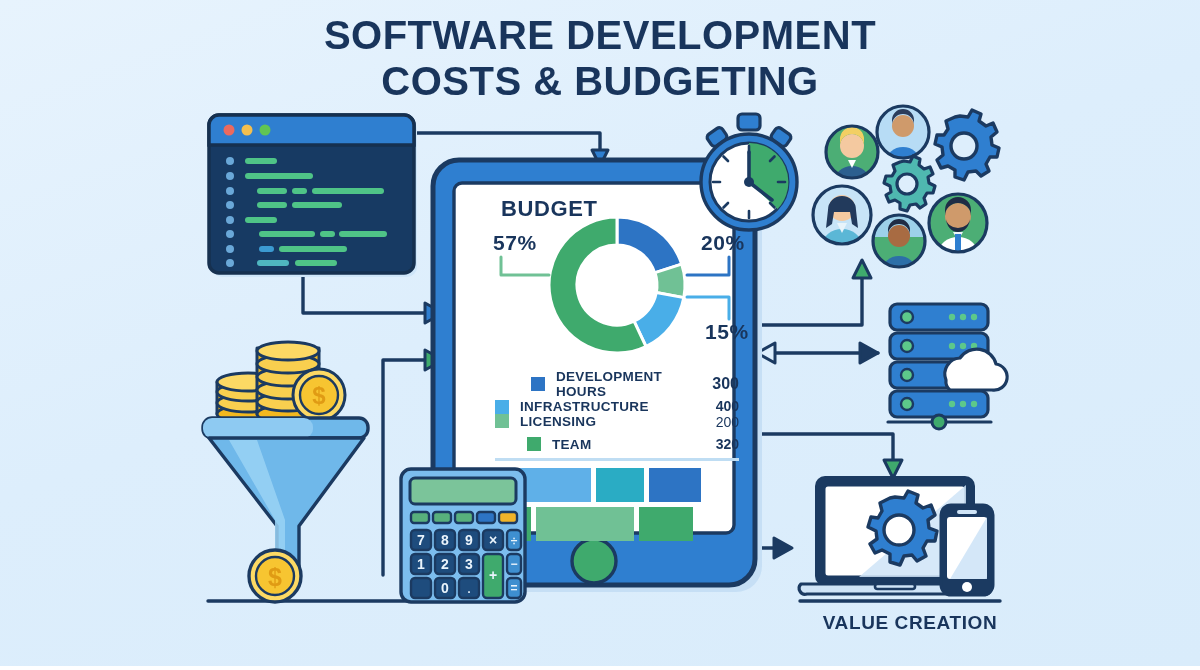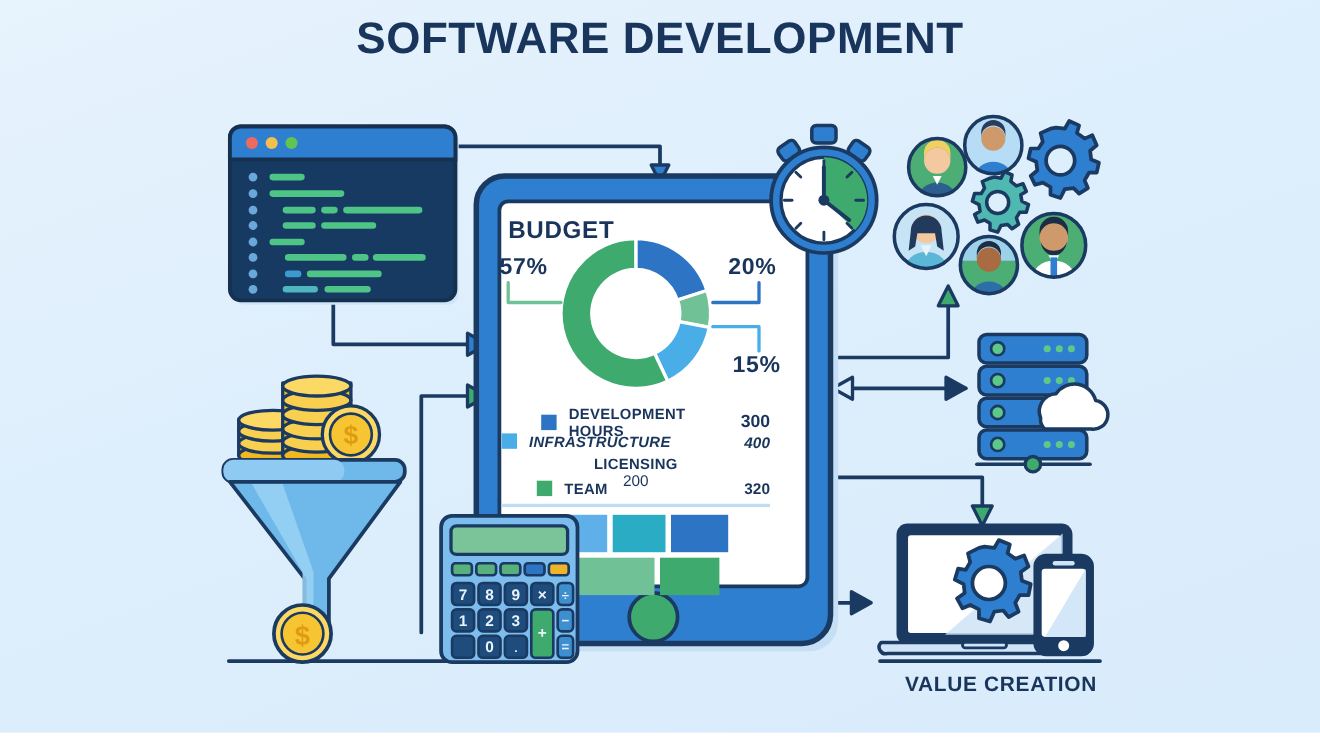"COSTS & BUDGETING" span.tl2 { html: none -> <span>COSTS &amp; BUDGETING</span> }
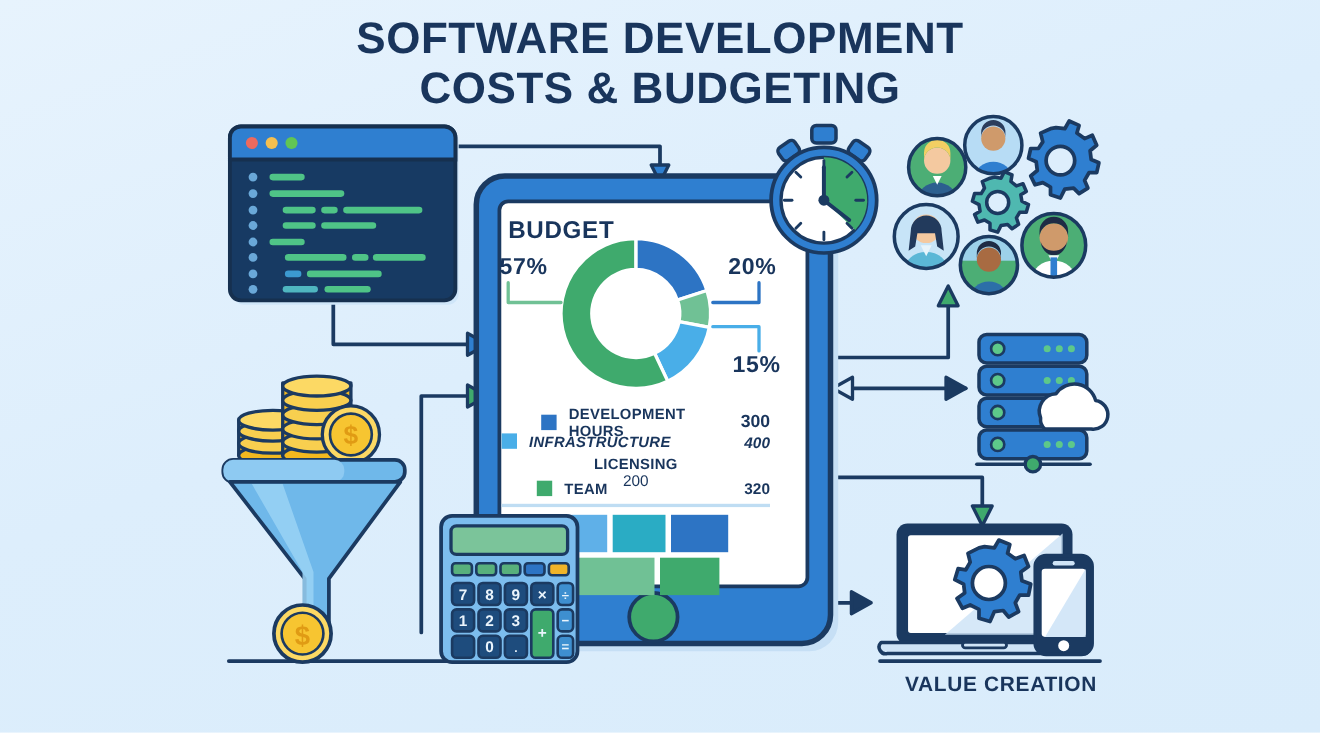"BUDGET" div.abs { left: 438px -> 477px }
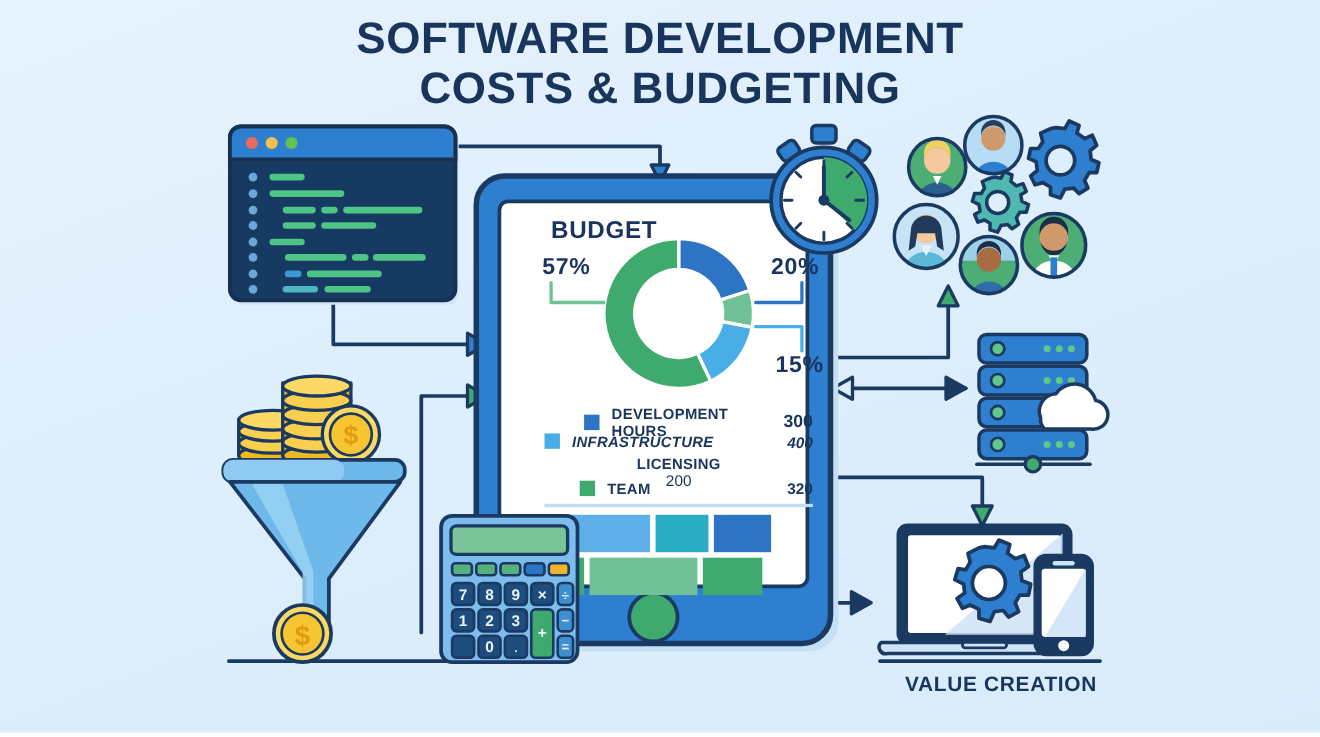"INFRASTRUCTURE" div { align-items: flex-start -> flex-end; font-style: italic -> none }
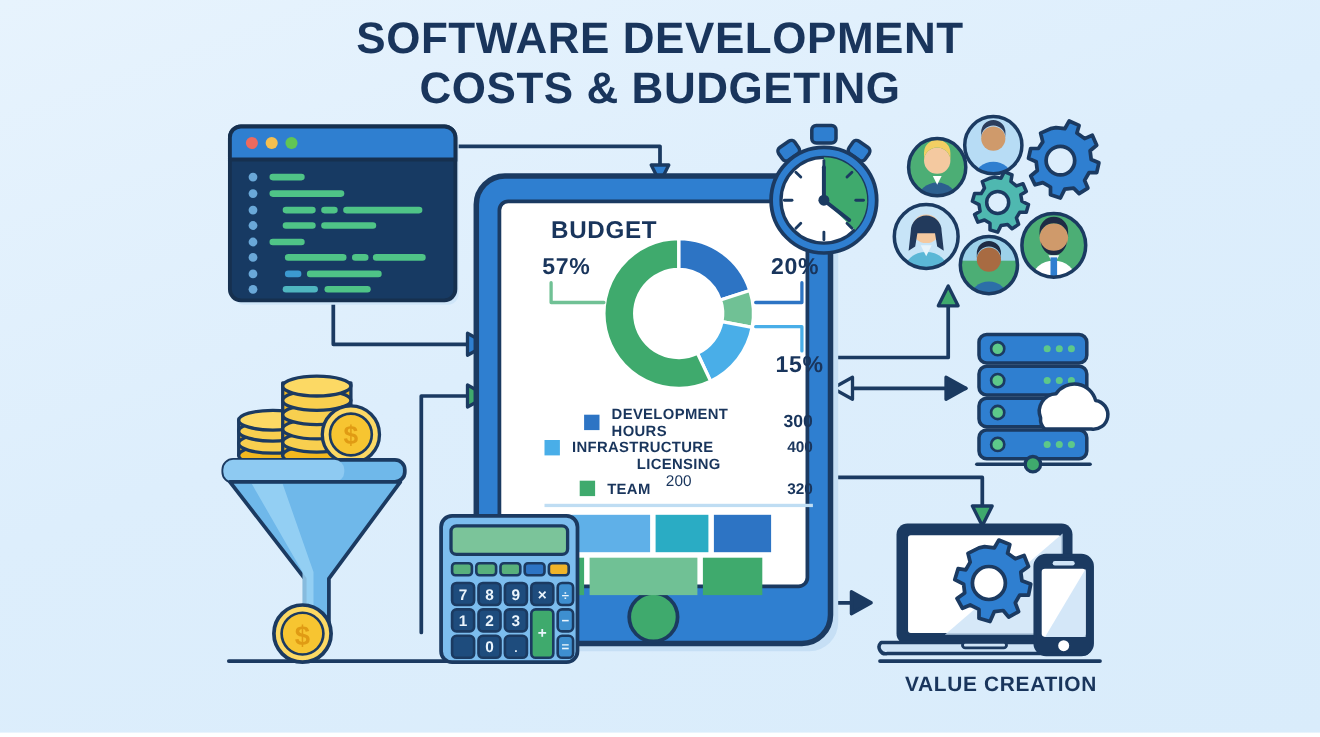"LICENSING" div { align-items: center -> none; flex-direction: column -> none }
